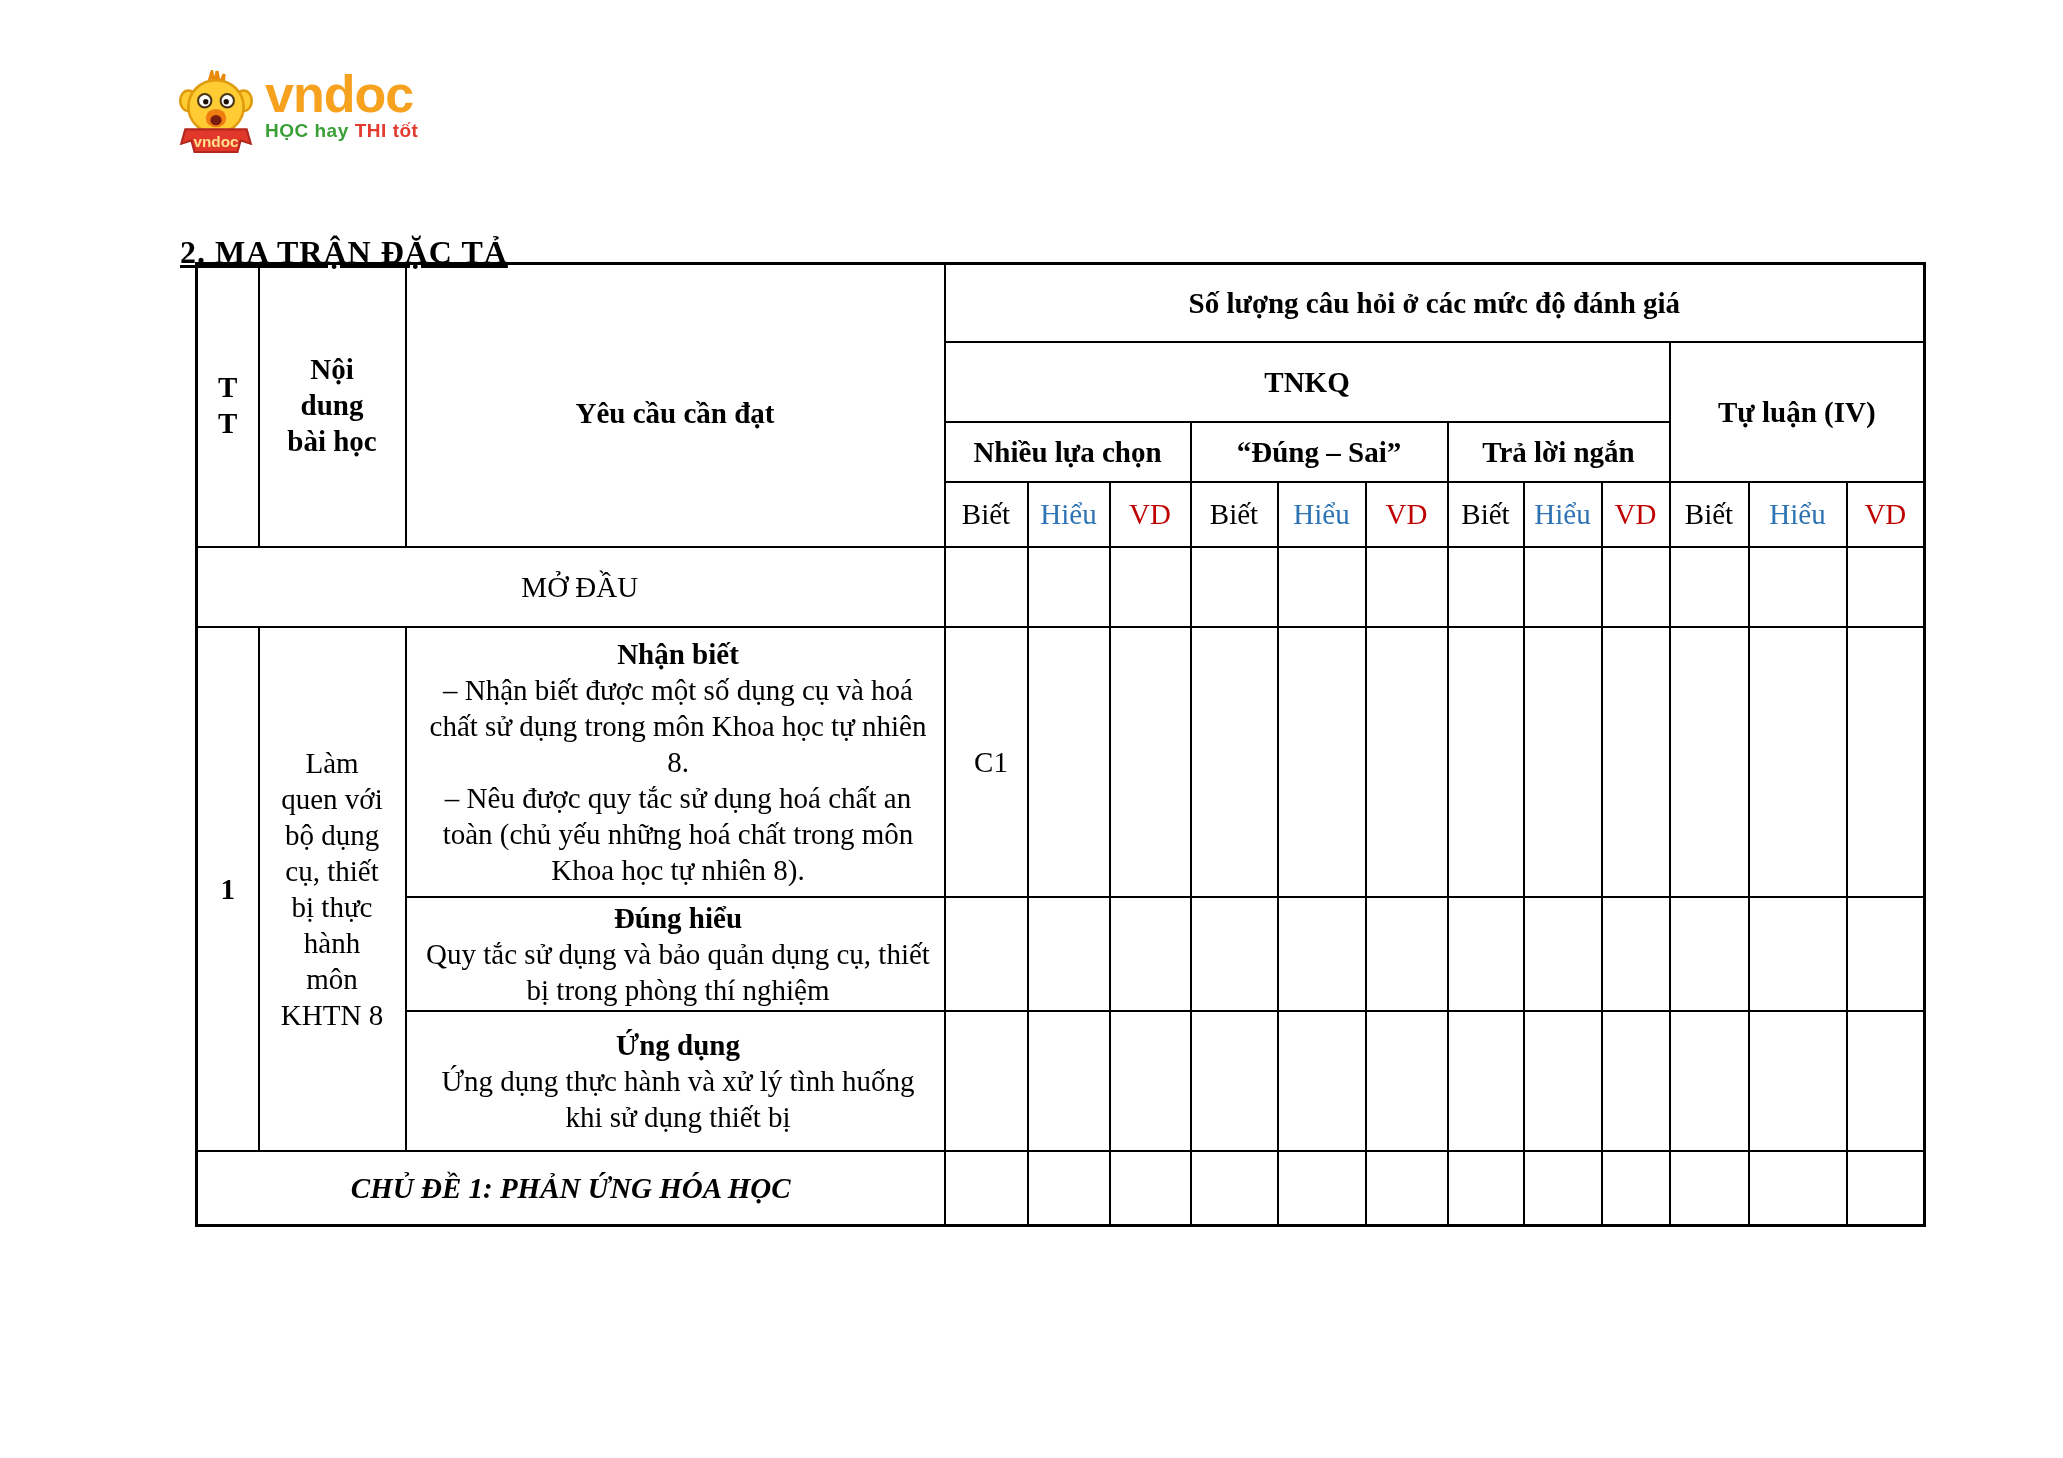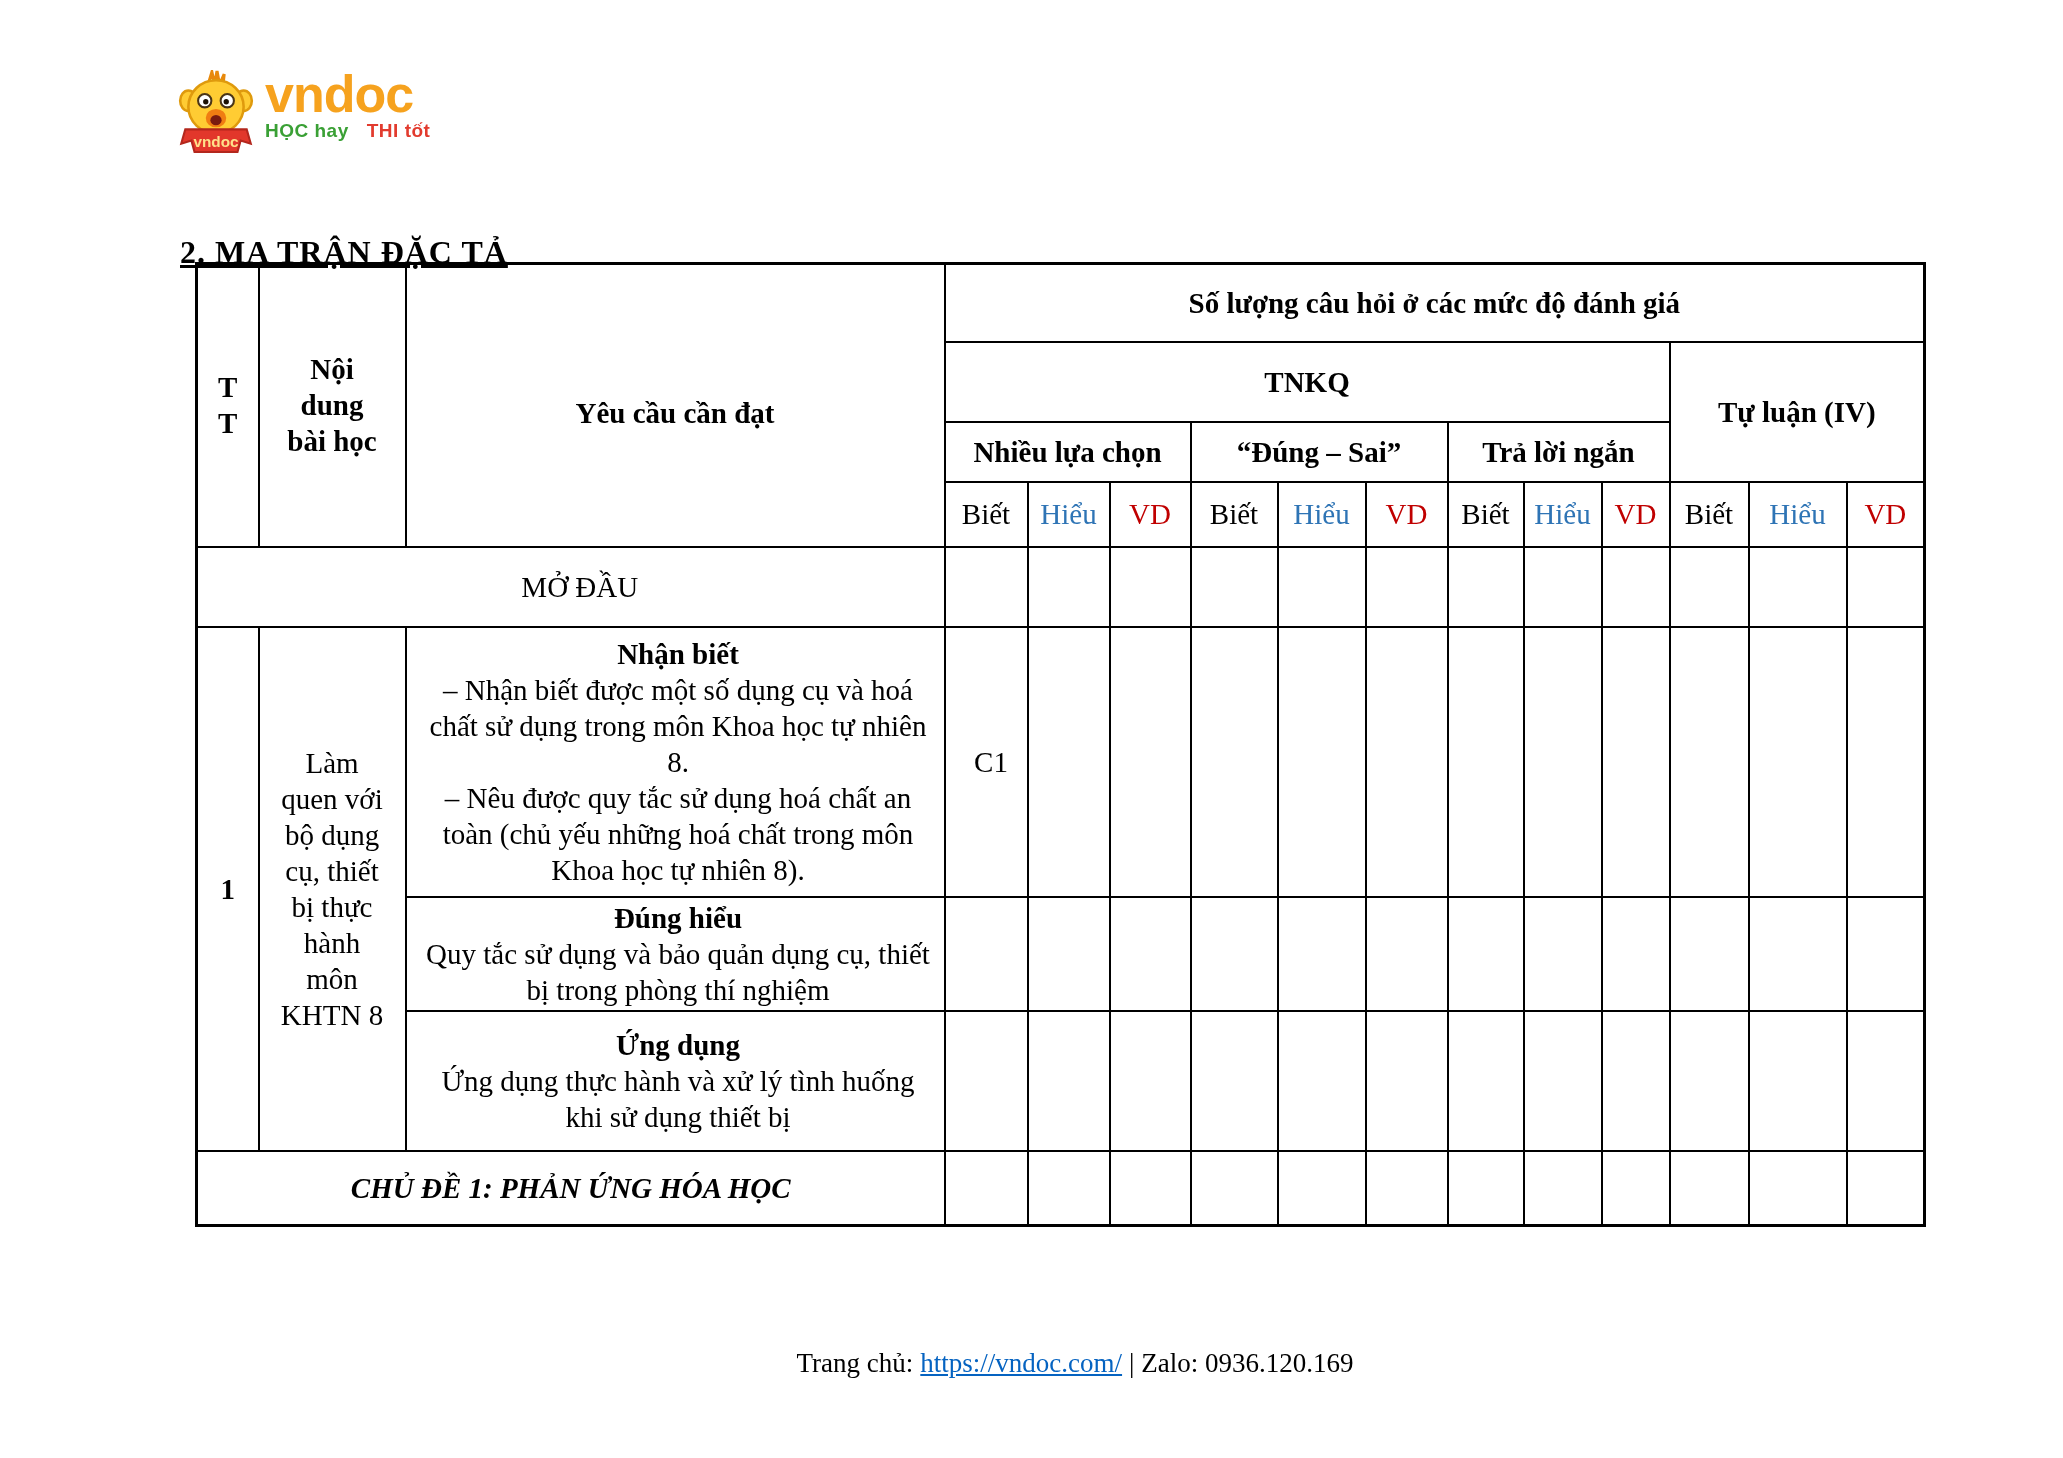"THI tốt" .tag-red { margin-left: 18px -> 6px }
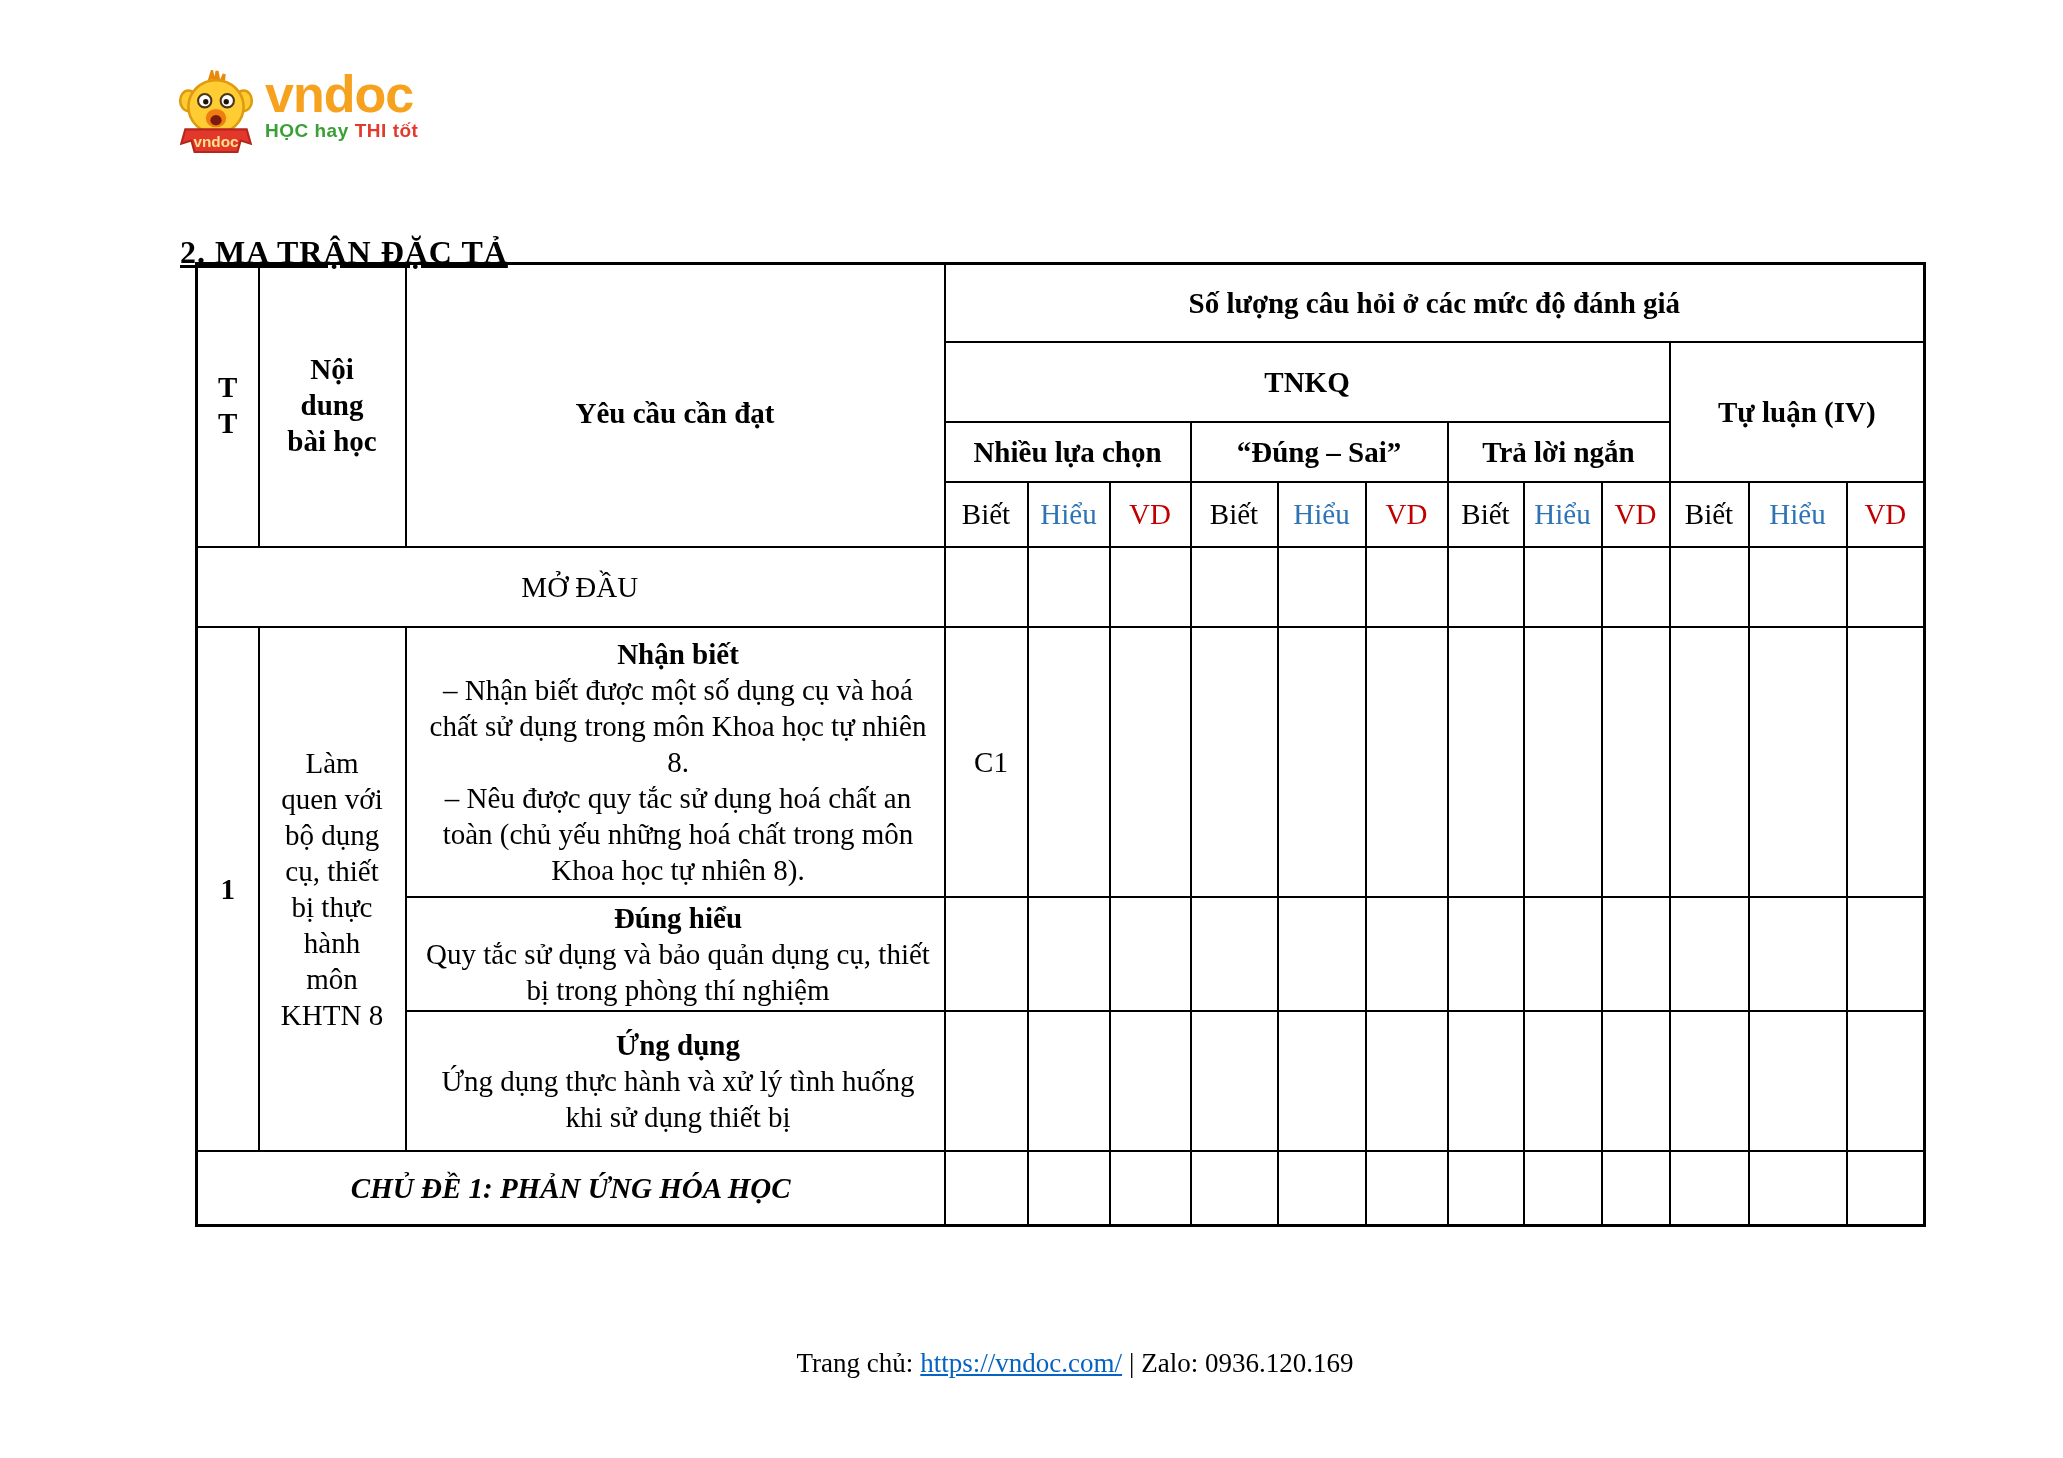"Trang chủ: https://vndoc.com/ | Zalo:" div.footer { html: <div><span>Trang chủ:</span><a>https://vndoc.com/</a><span>| Zalo: 0936.120.169</span></div> -> none }
